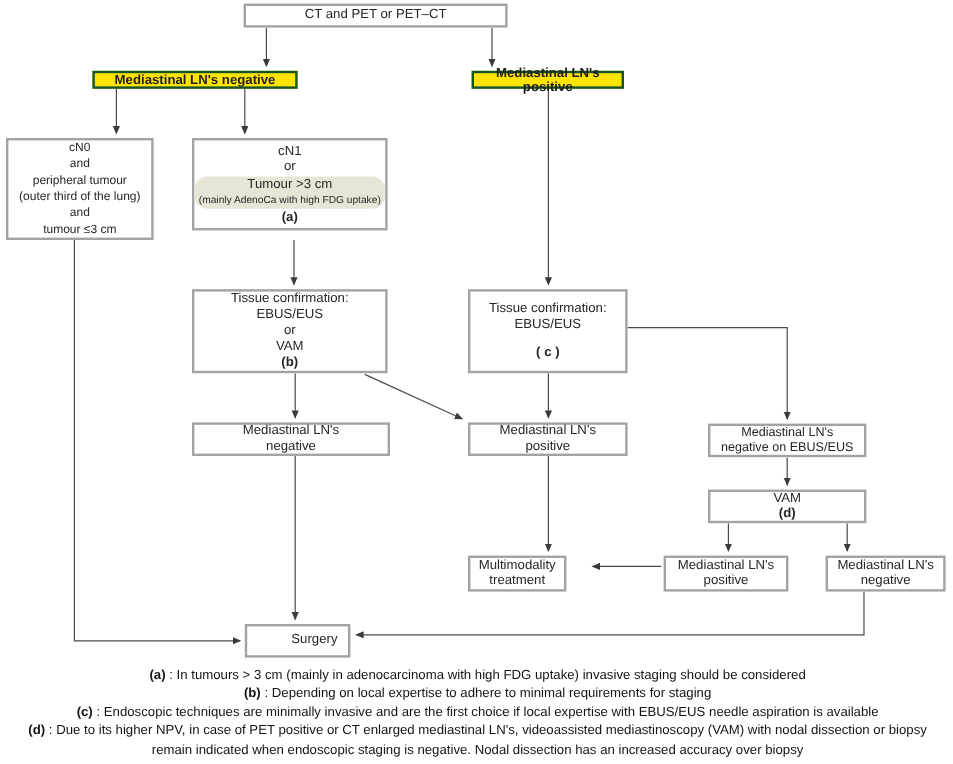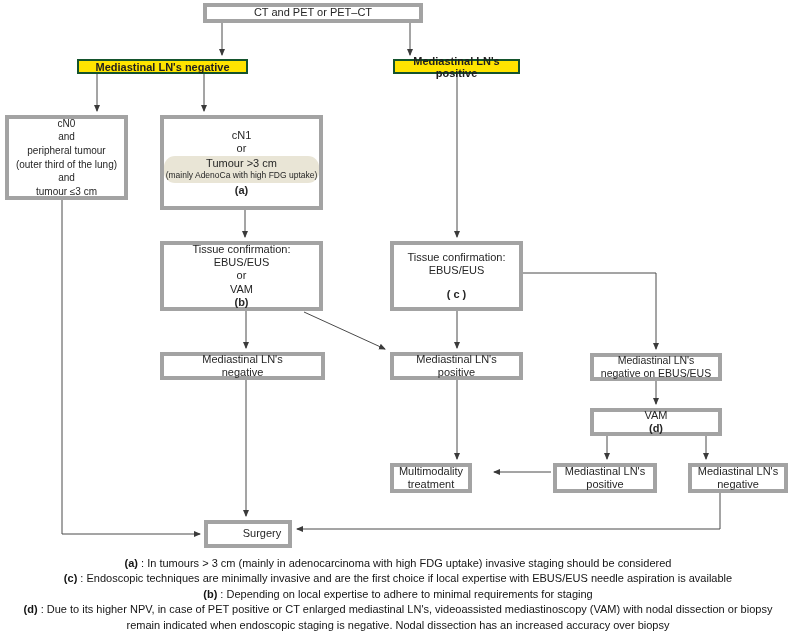"CT and PET or PET–CT" .box { border: 4px solid #a3a3a3 -> 2px solid #a3a3a3 }
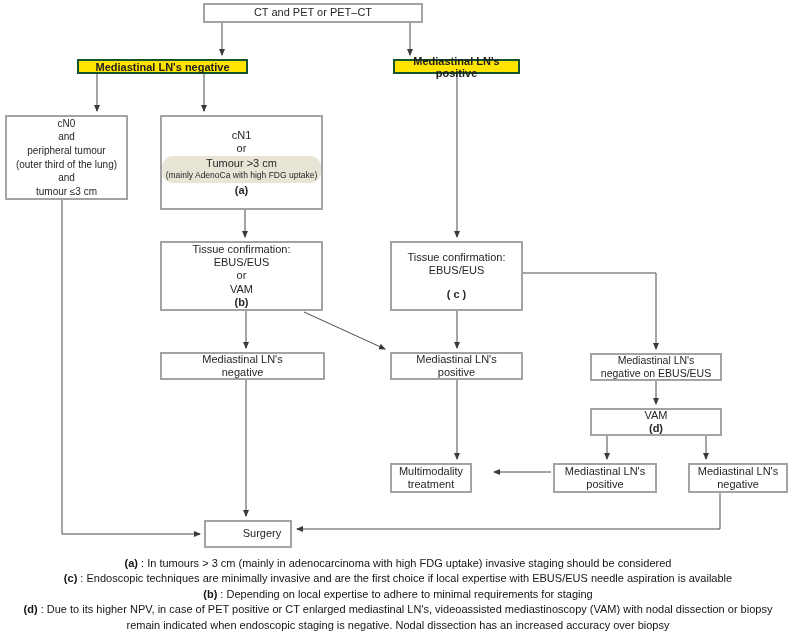"cN1" div.box { height: 95px -> 77px }
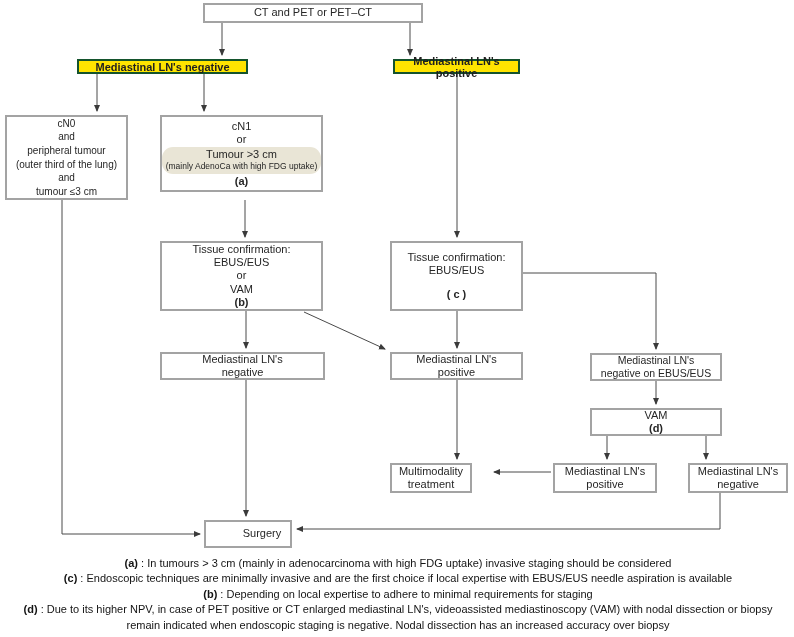"(c) : Endoscopic techniques are" div { order: before "(b) : Depending on local" -> after "(b) : Depending on local" }
